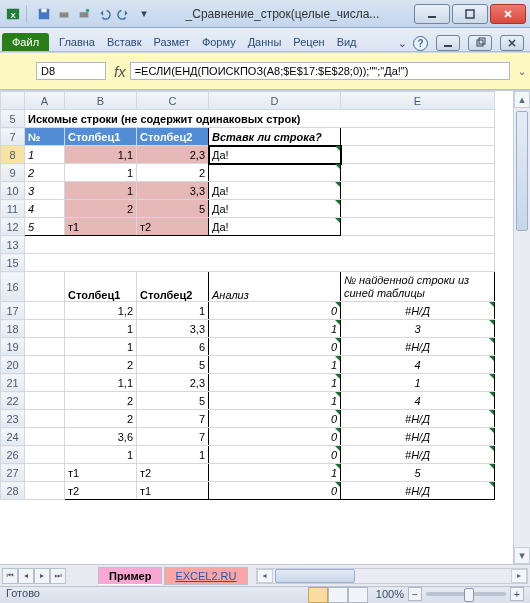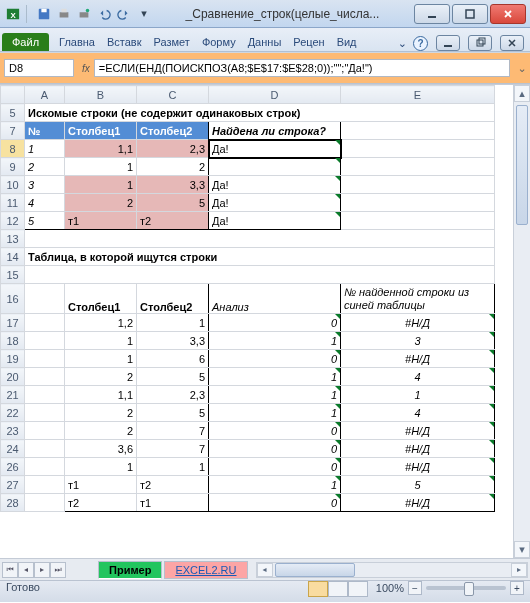"D8" .formulabar { background: #fdba74 -> #fef9c3; height: 32px -> 38px; padding-left: none -> 32px }
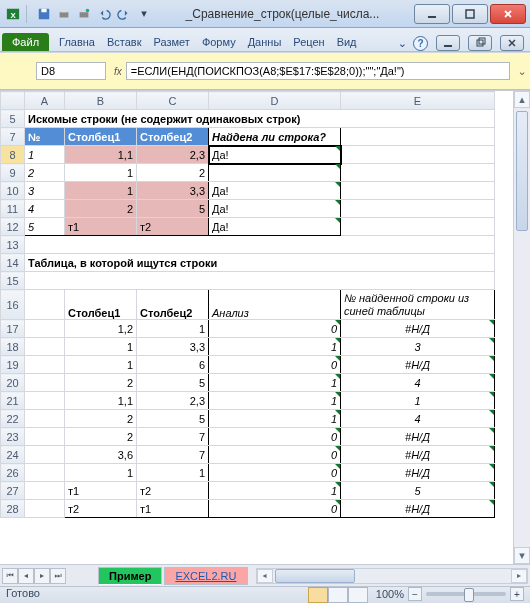"fx" .fx { font-size: 10px -> 15px }
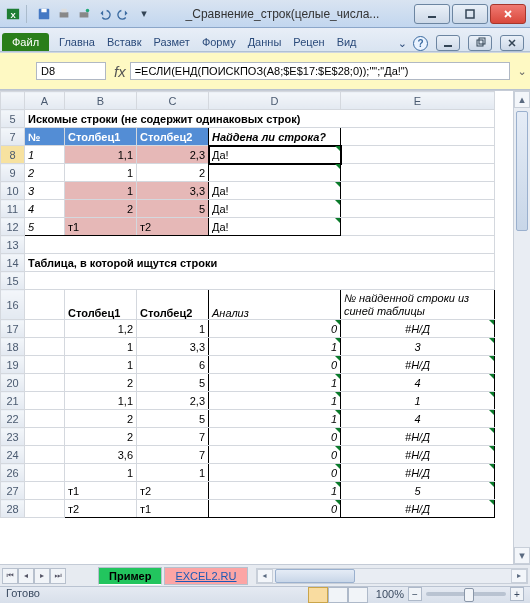"Найдена ли строка?" td.bold { text: Найдена -> Вставк }
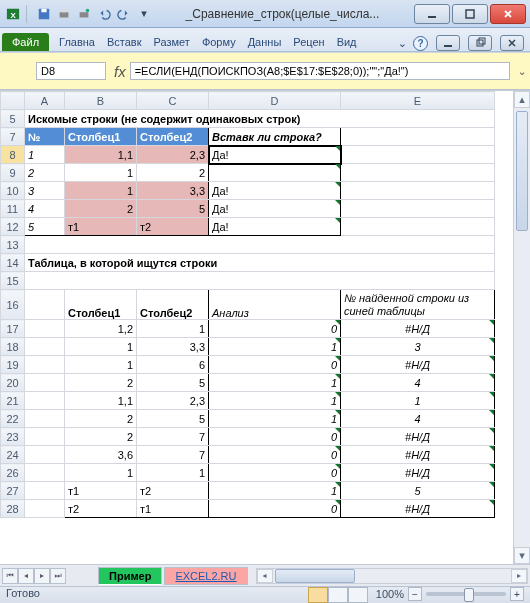"14" tr { html: <tr> <td>14</td> <td>Таблица, в которой ищутся строки</td> </tr> -> none }
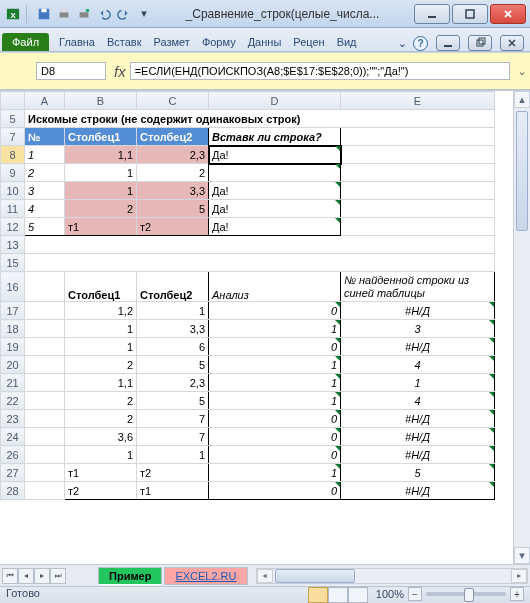"Пример" .st.active { background: #22c55e -> #f9a8d4 }
